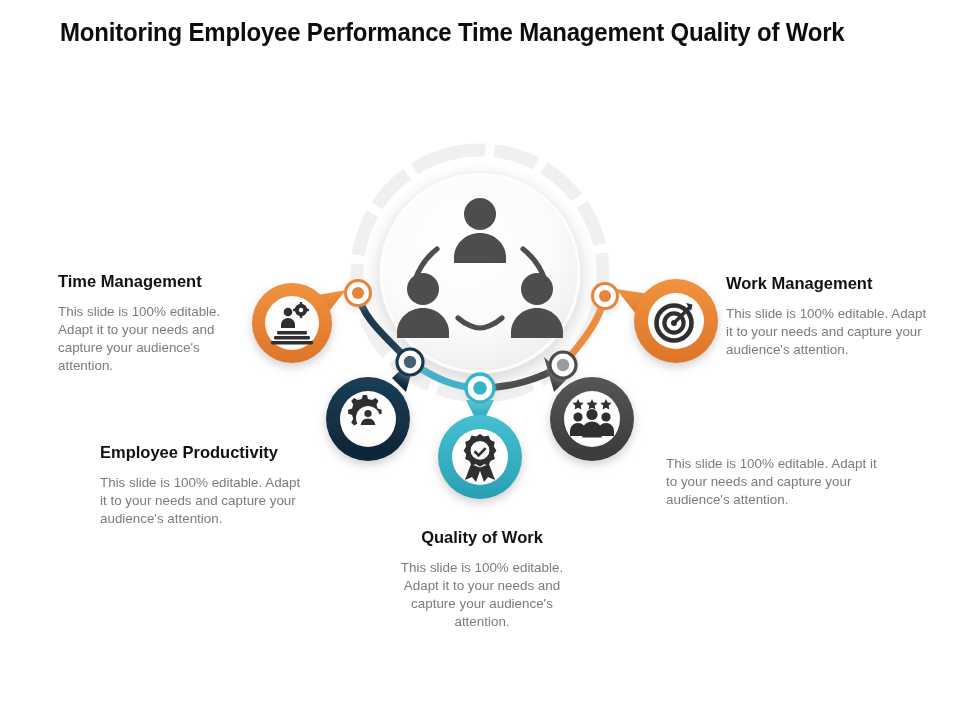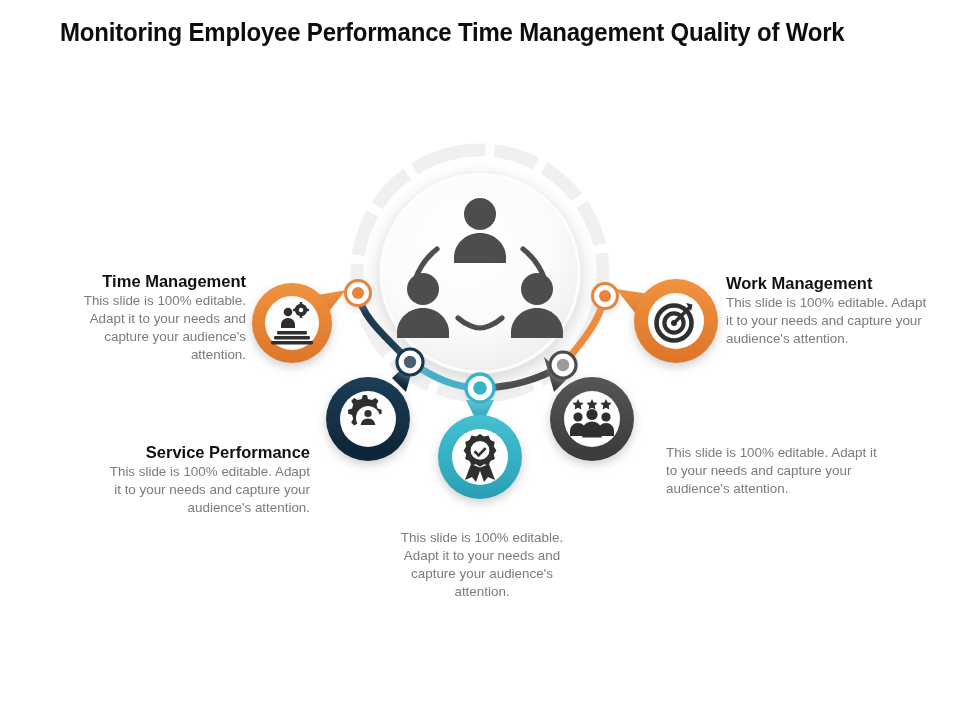"Time Management" .align-right { text-align: right -> left }
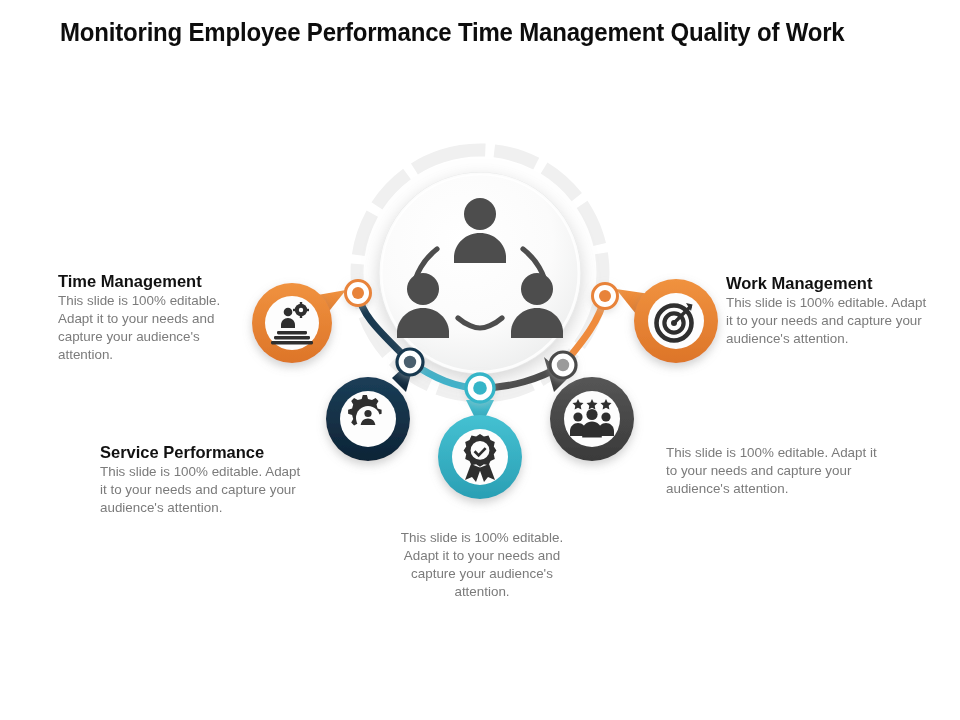"This slide is 100% editable." .node-body { margin-top: 1px -> 12px }
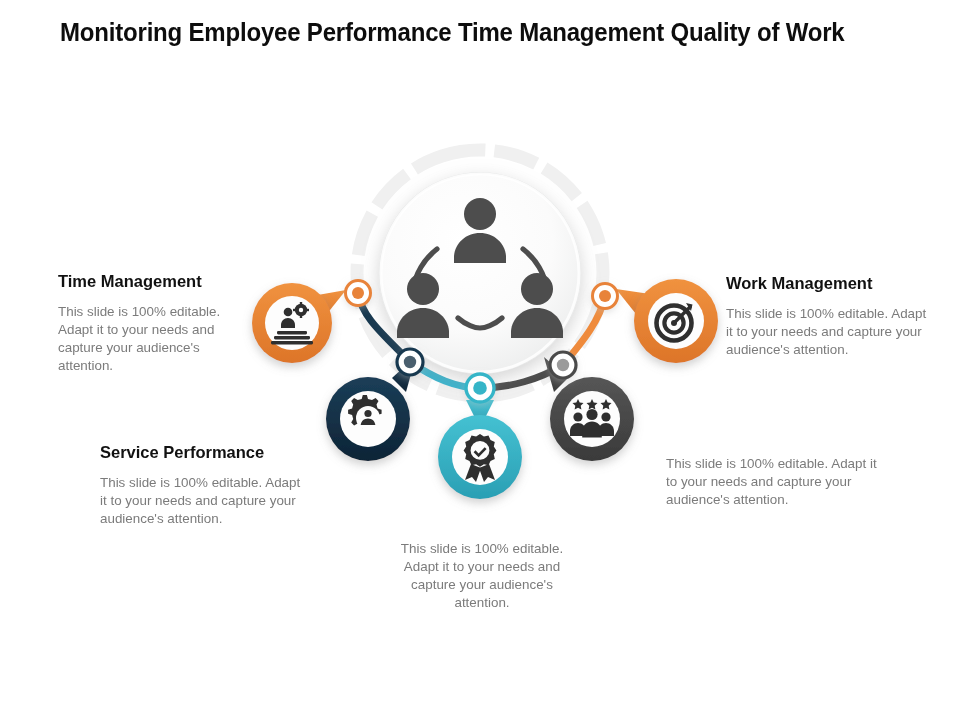"Service Performance" div.node-heading { text: Service Performance -> Employee Productivity }
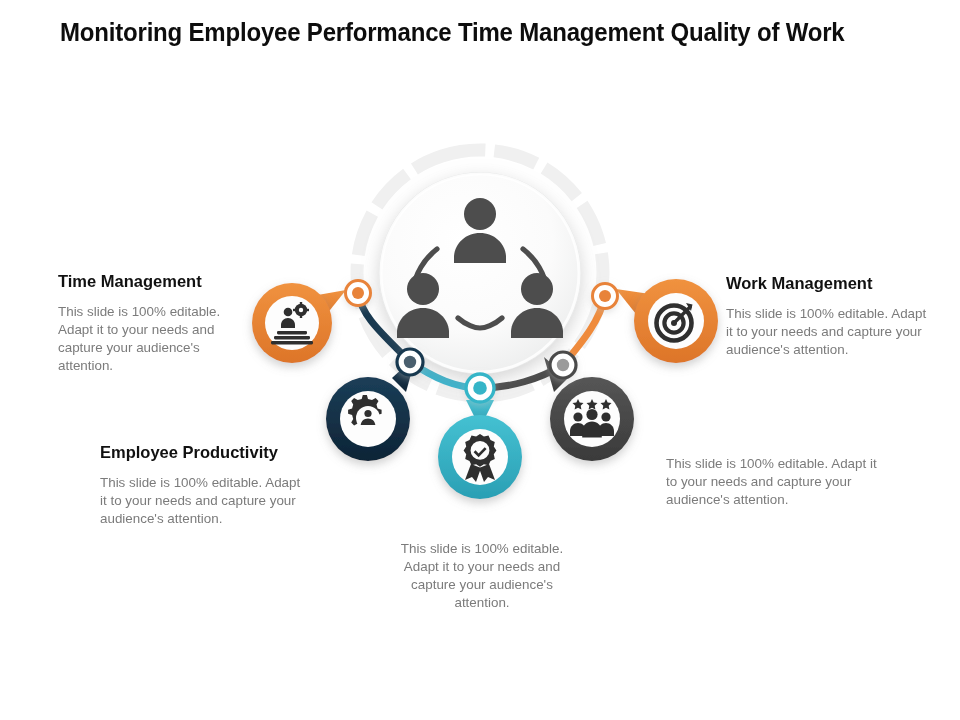"Quality of Work" div.node-heading { html: none -> <div>Quality of Work</div> }
